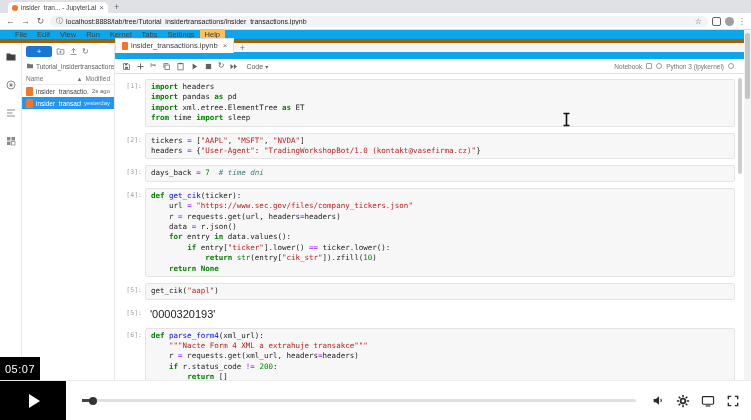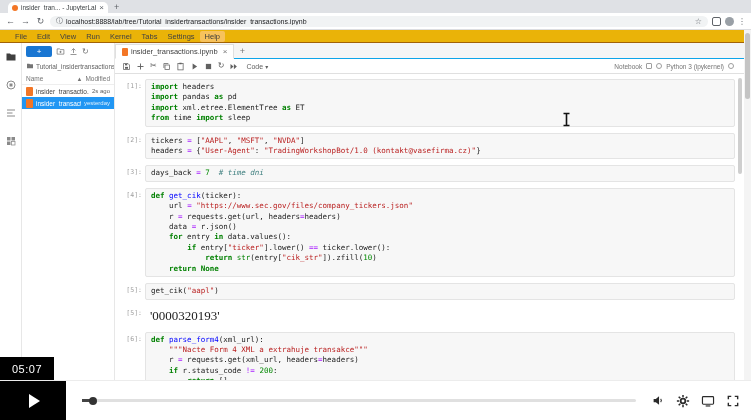"File" .jmenubar { background: #eab308 -> #0ea5e9; border-bottom: 1px solid #a16207 -> 4px solid #a16207 }
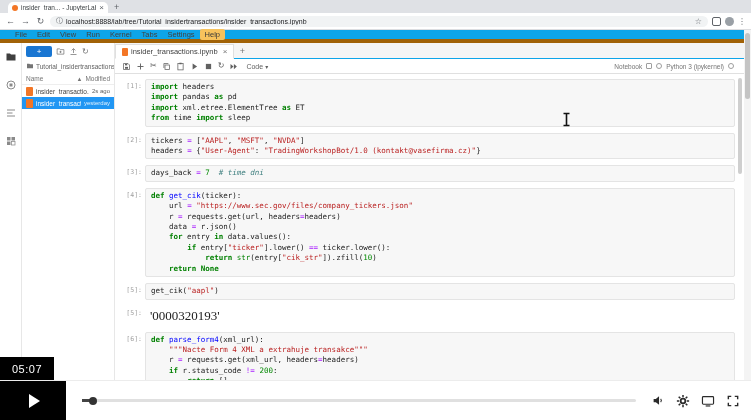"insider_transactions.ipynb" .nb-tabbar { border-bottom: 1px solid #0ea5e9 -> 7px solid #0ea5e9 }
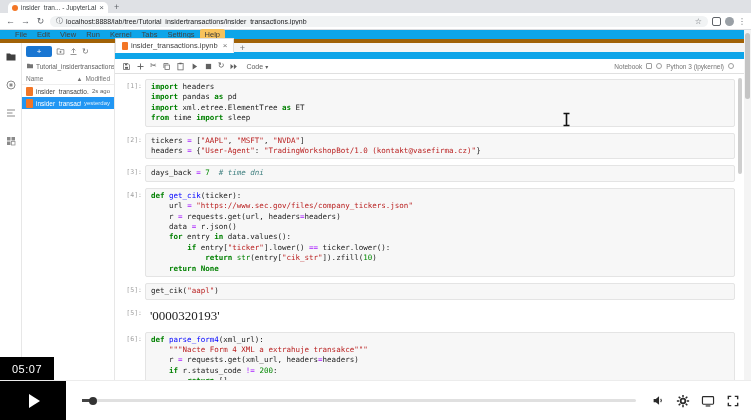"'0000320193'" .celloutput { font-family: Liberation Serif, serif -> Liberation Sans, sans-serif; font-size: 13px -> 11px }
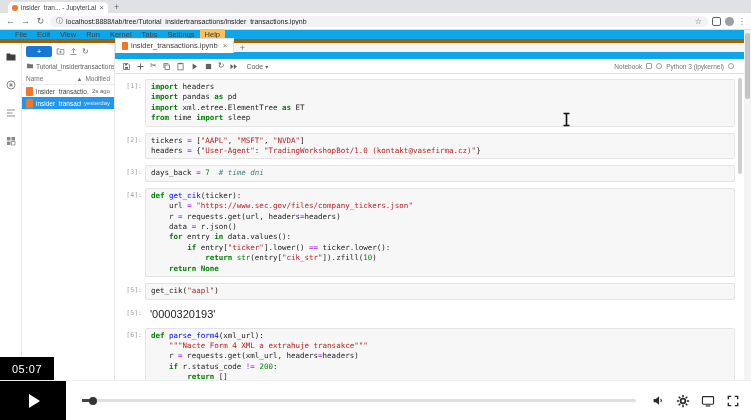"05:07" .vid-time { width: 54px -> 40px }
